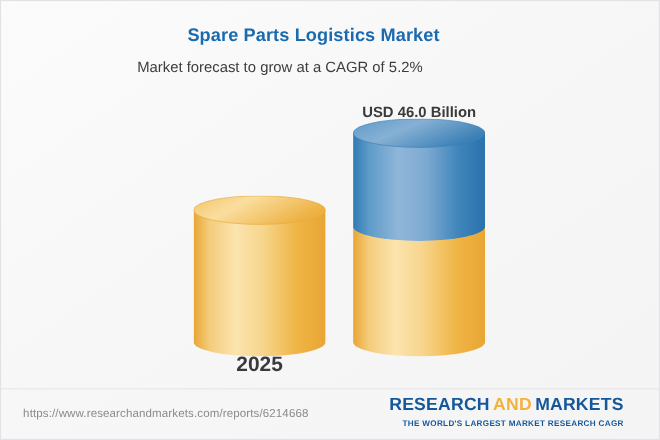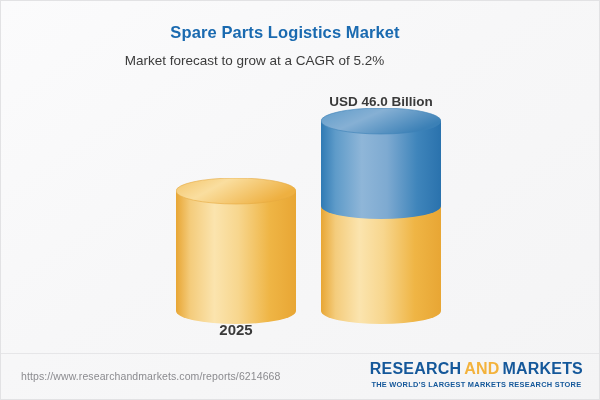"2025" .cat-label { font-size: 15px -> 19px }
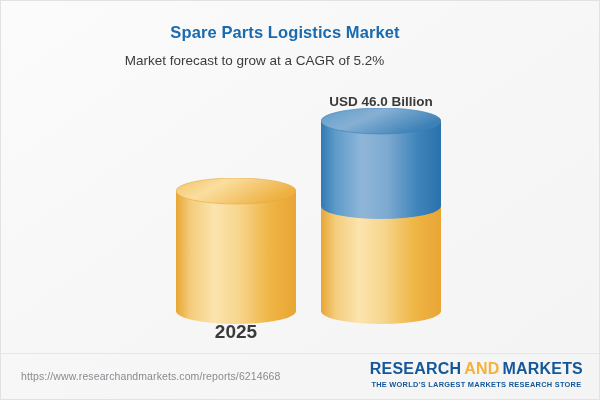"RESEARCH AND MARKETS" .logo { right: 18px -> 34px; text-align: center -> right }
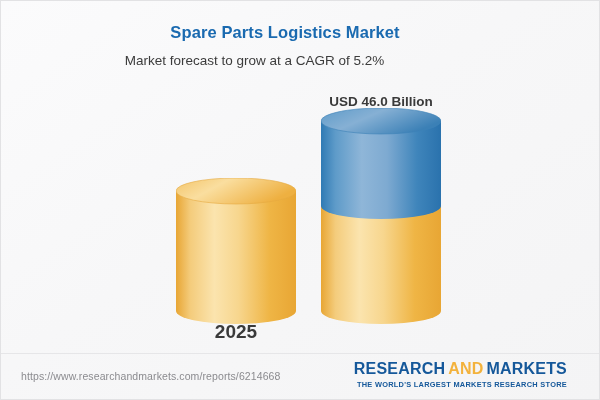"THE WORLD'S LARGEST MARKETS RESEARCH" div.logo-tagline { text: MARKETS RESEARCH STORE -> MARKET RESEARCH CAGR }
